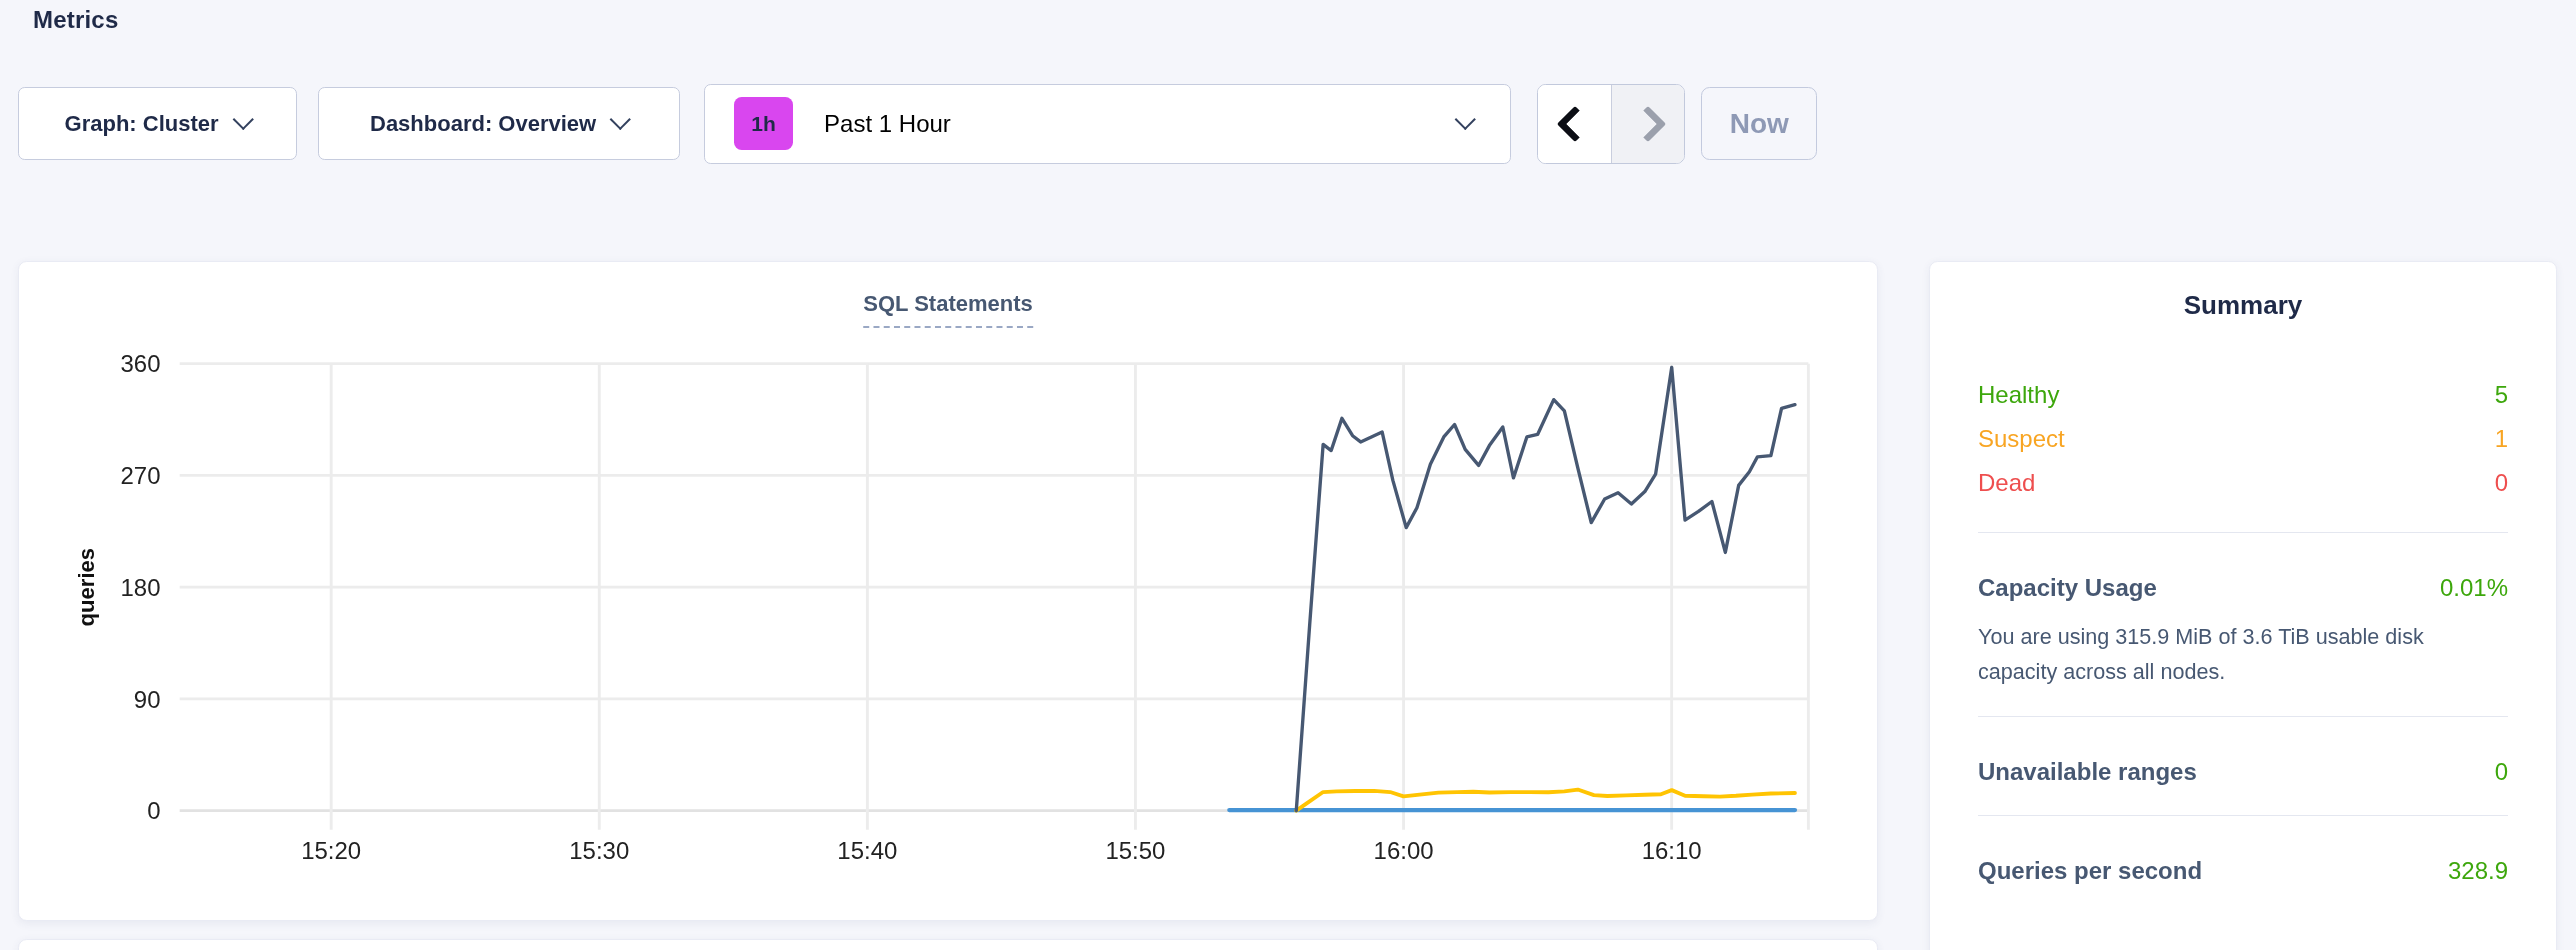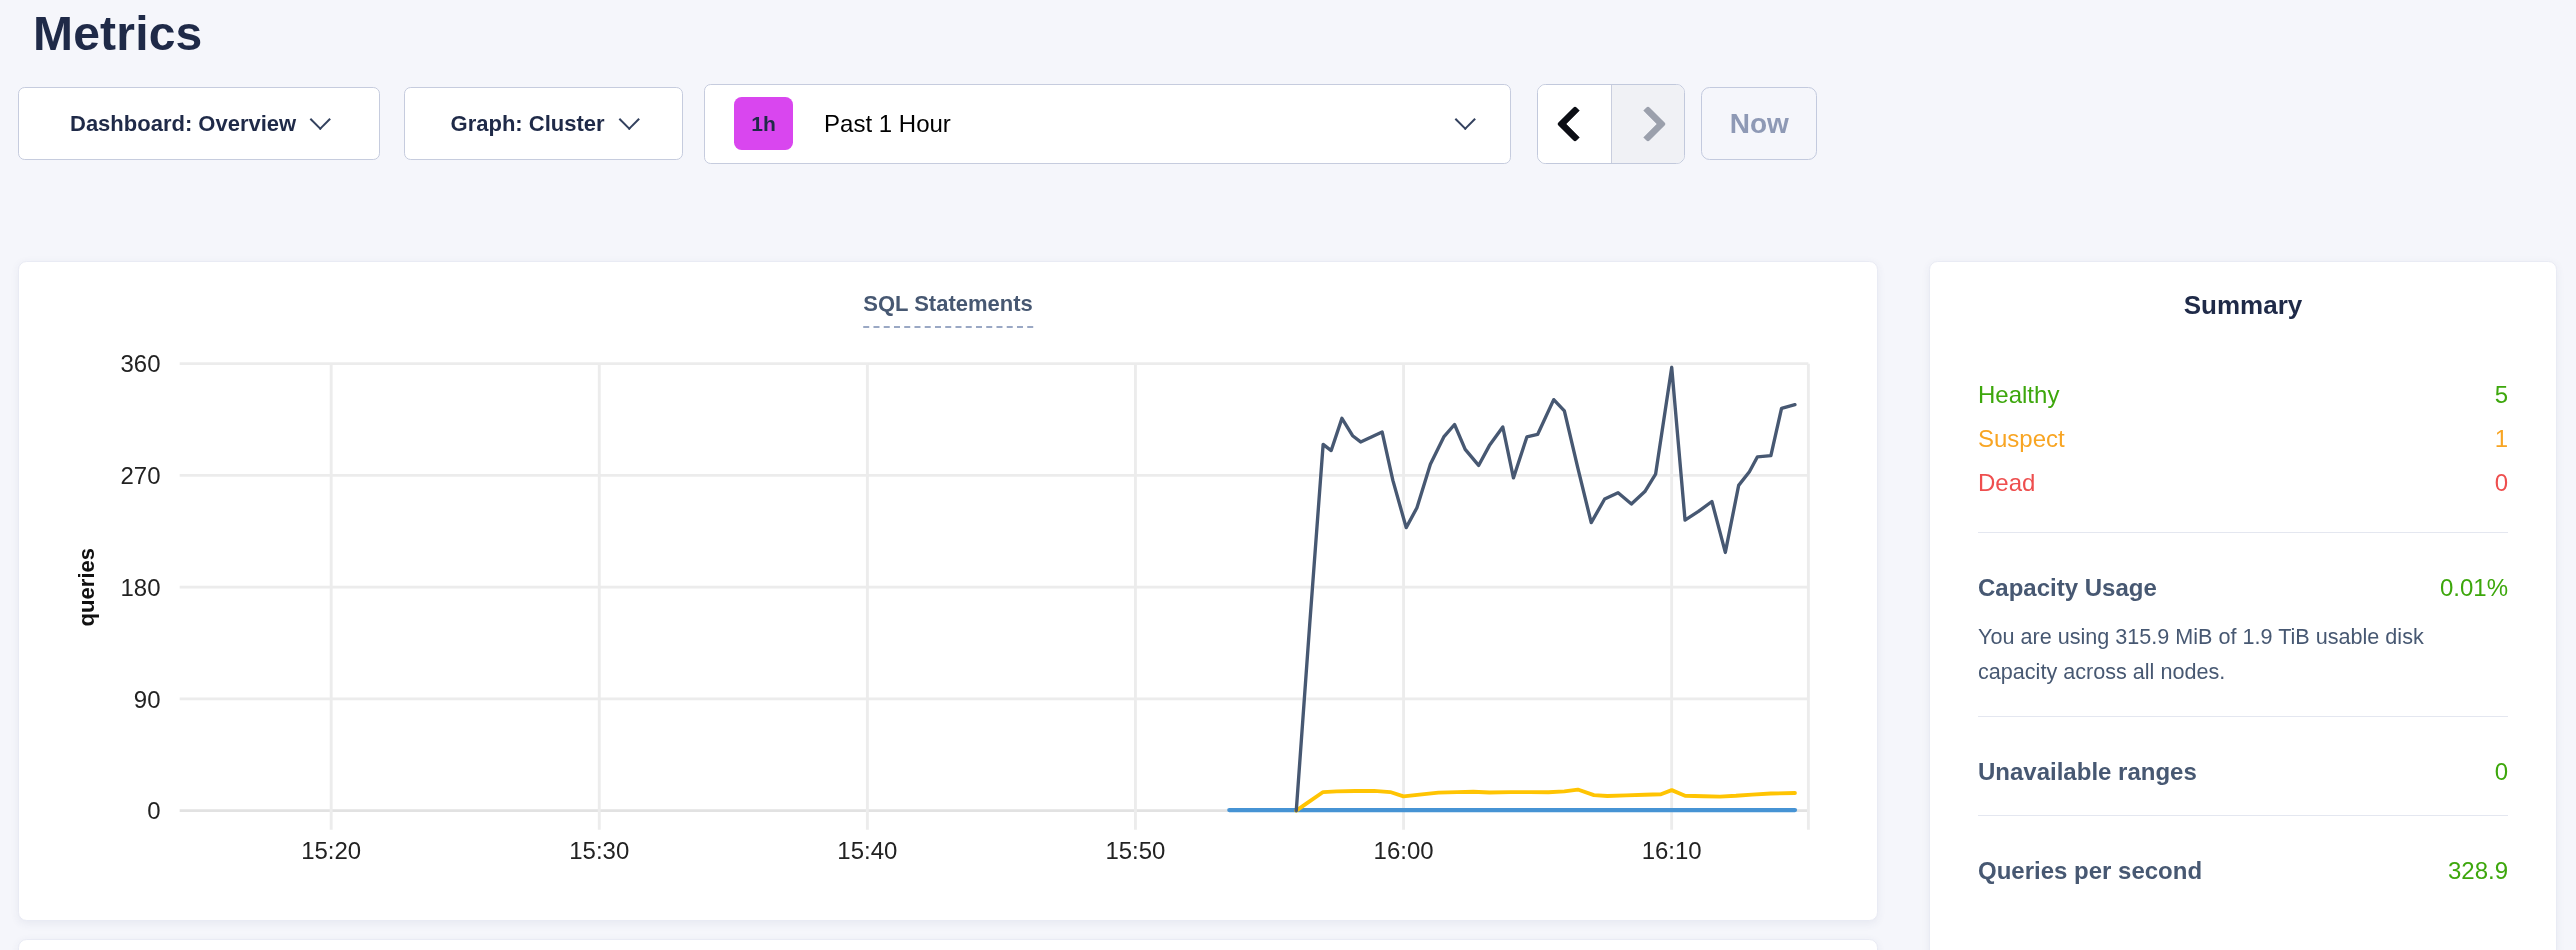"Metrics" .page-title { font-size: 48px -> 24px }
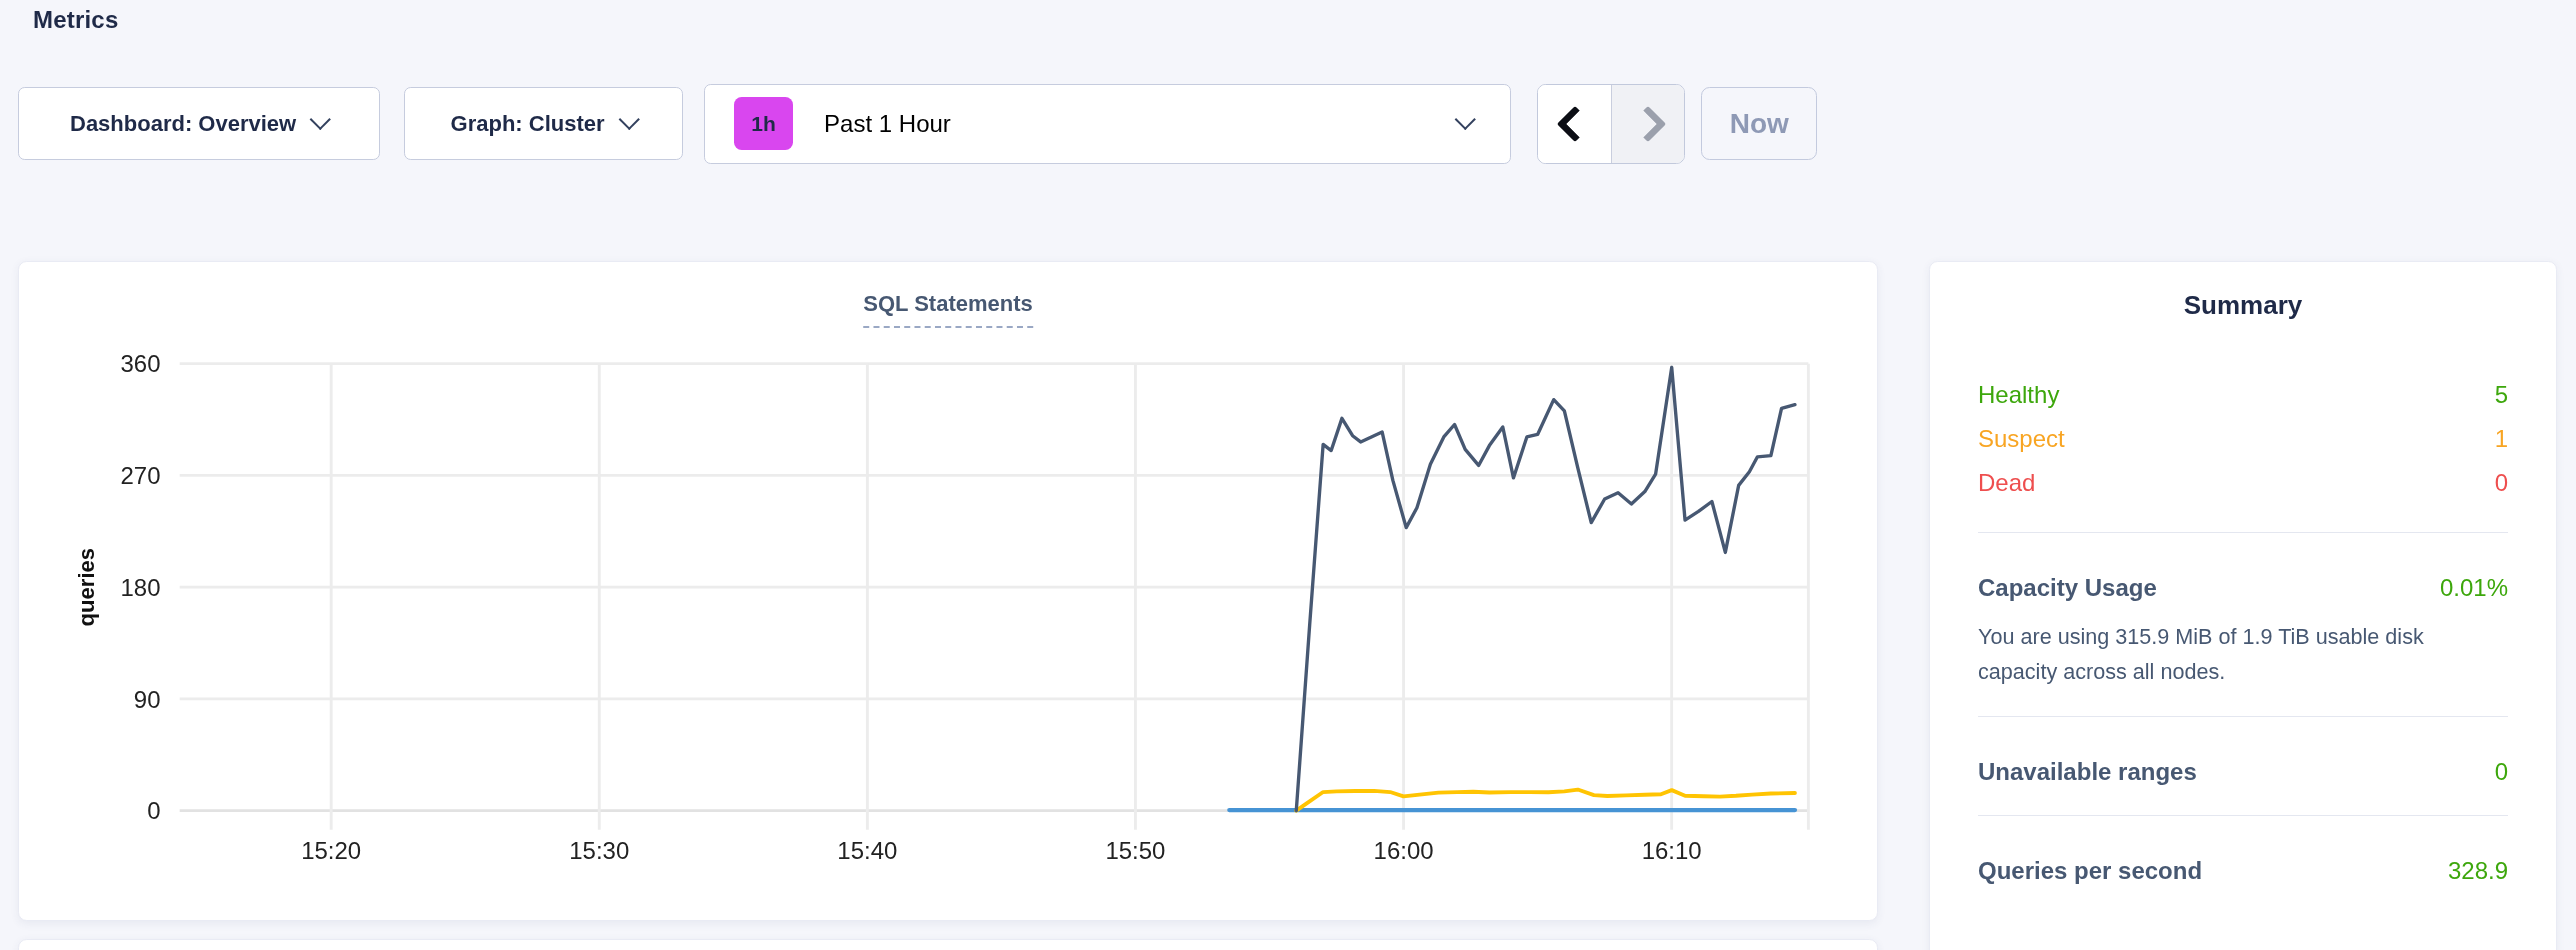"Dashboard: Overview" button.dd { order: before "Graph: Cluster" -> after "Graph: Cluster" }
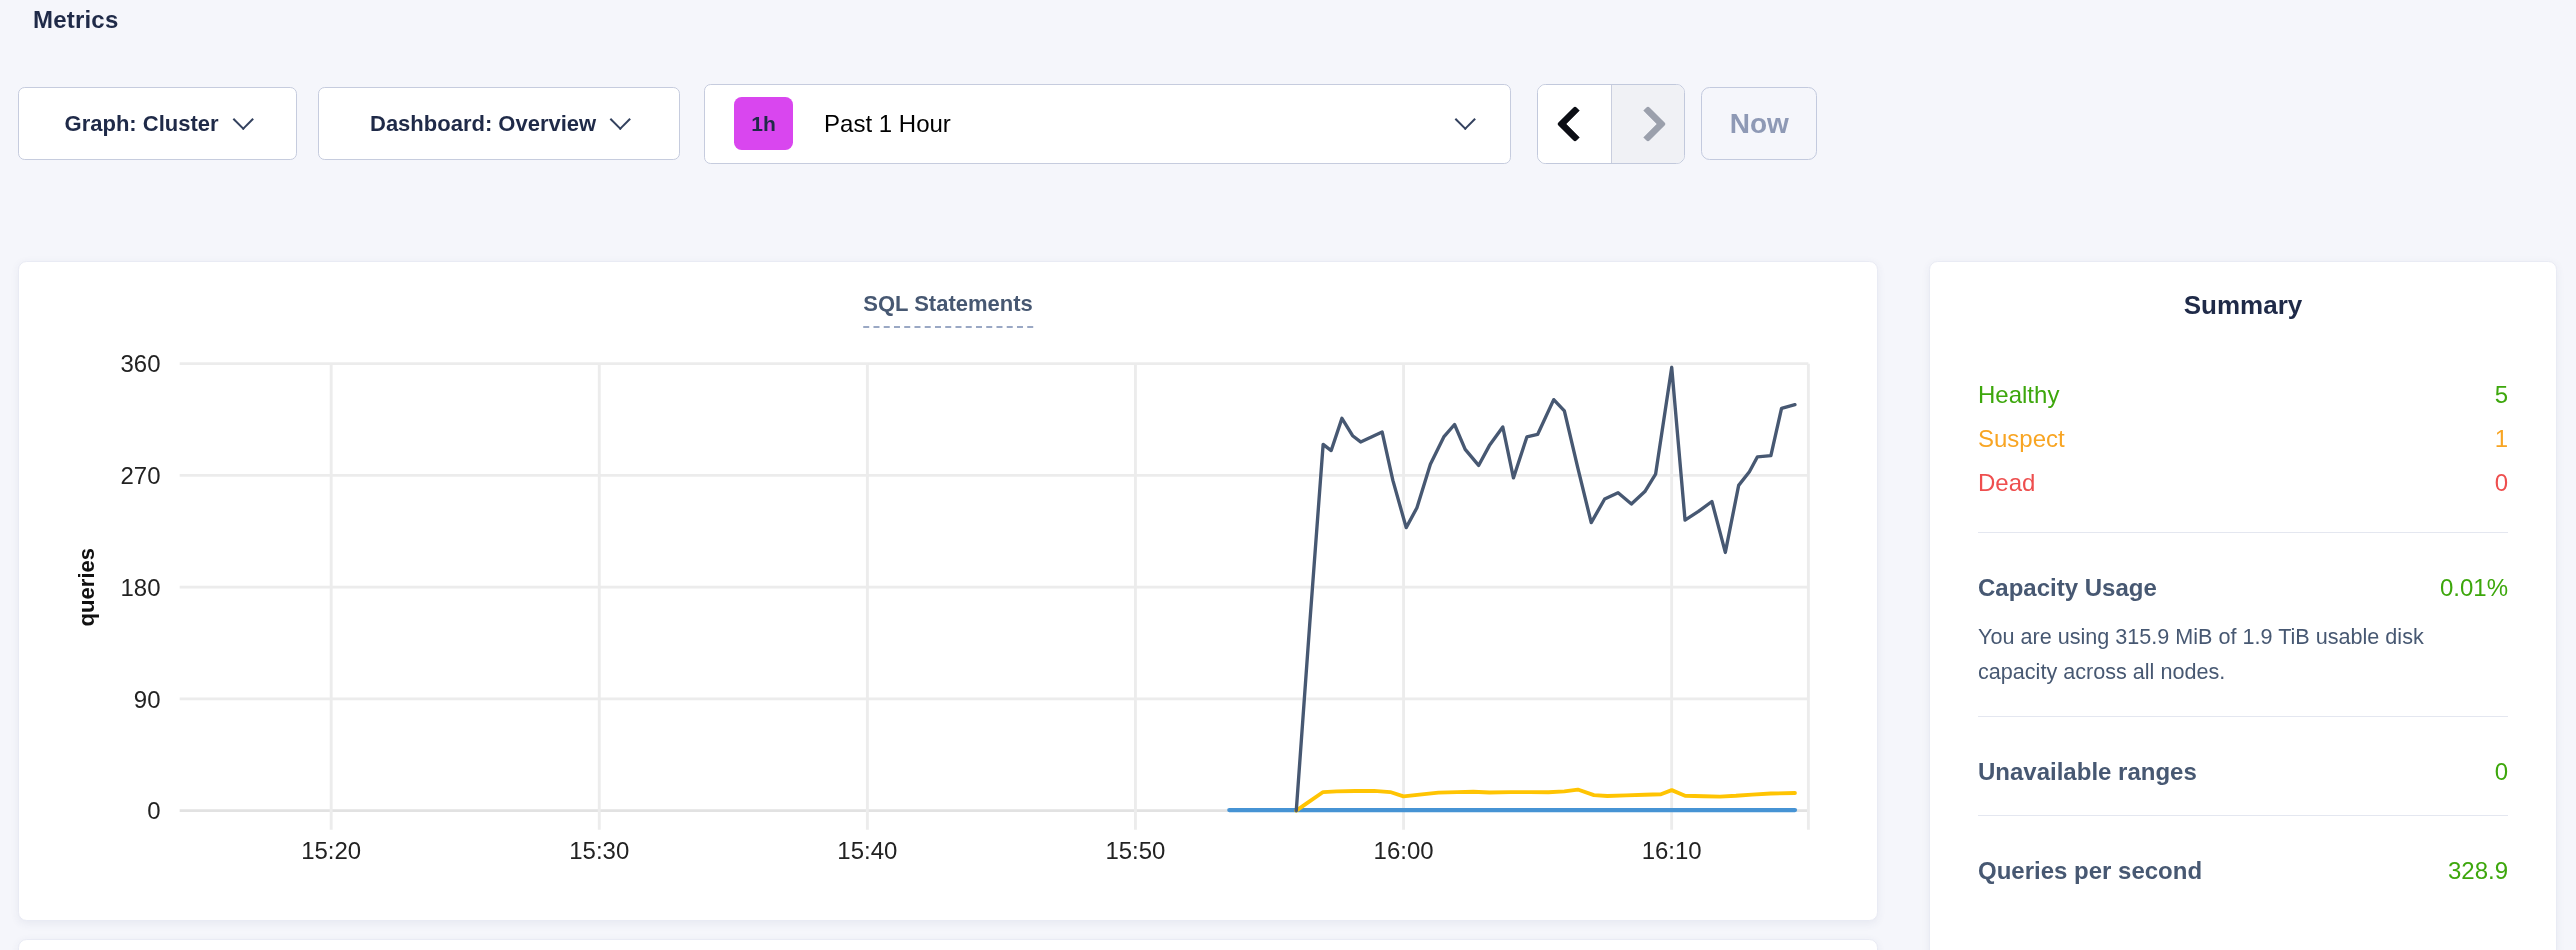"You are using 315.9 MiB" p.desc { text: 1.9 -> 3.6 }
